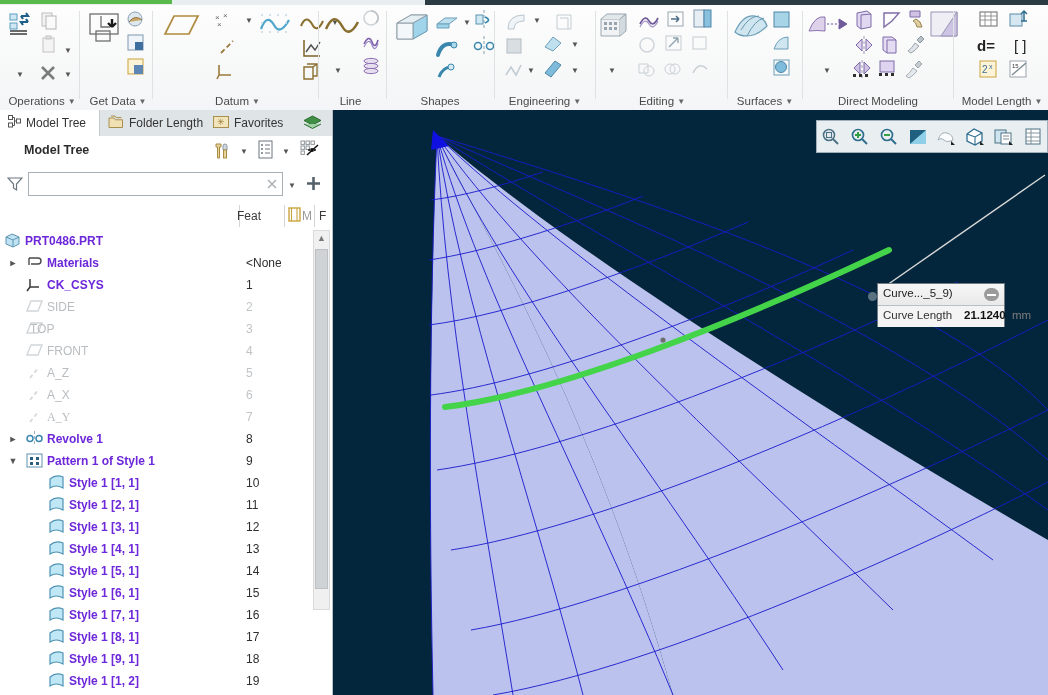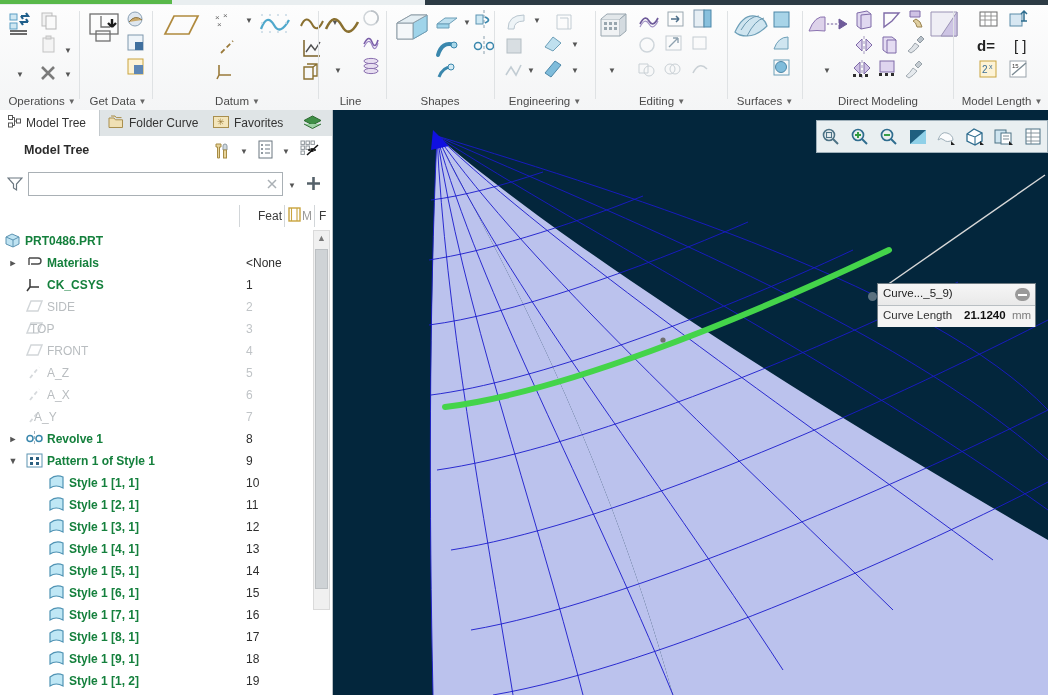"Folder Curve" span.tlab { text: Curve -> Length }
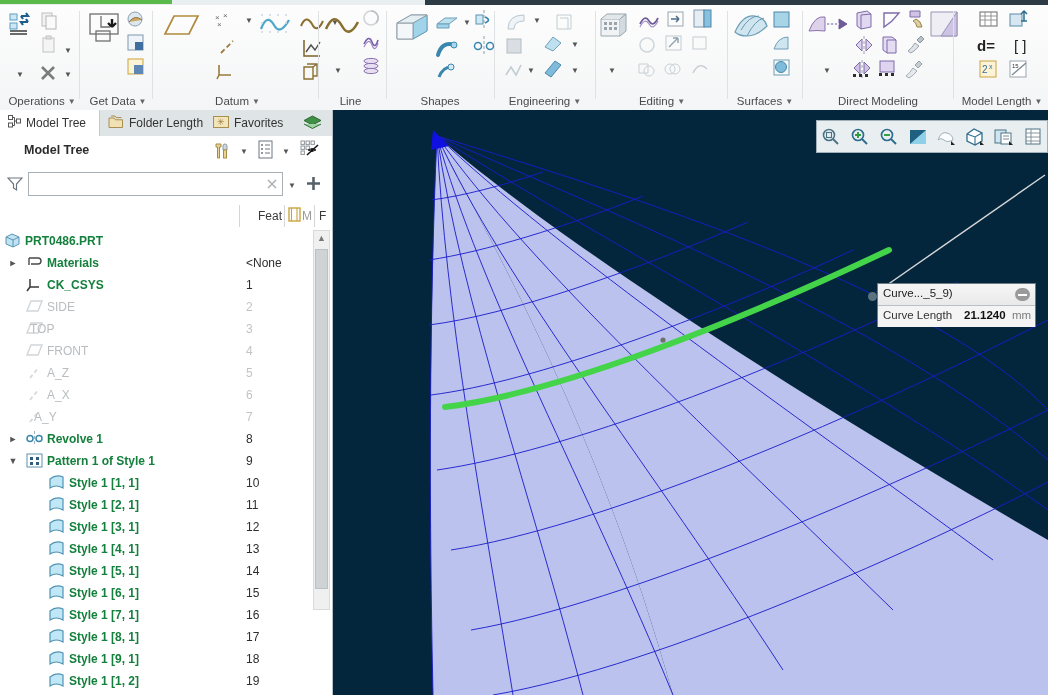"Feat" span.clab { left: 258px -> 237px }
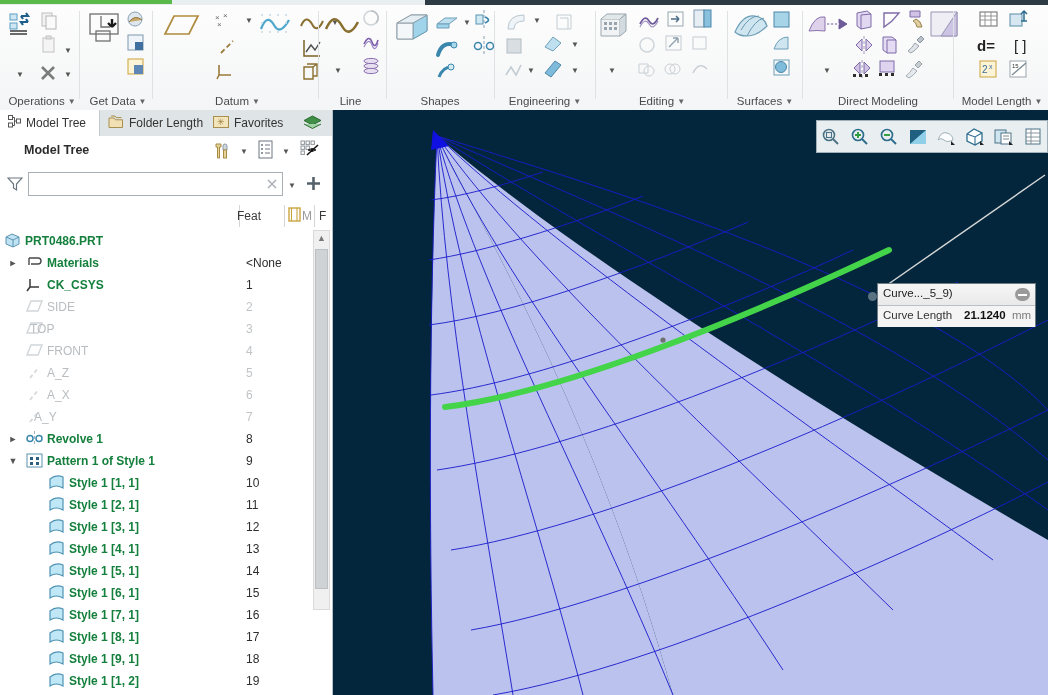"PRT0486.PRT" .trow .tlabel { color: #15803d -> #6d28d9 }
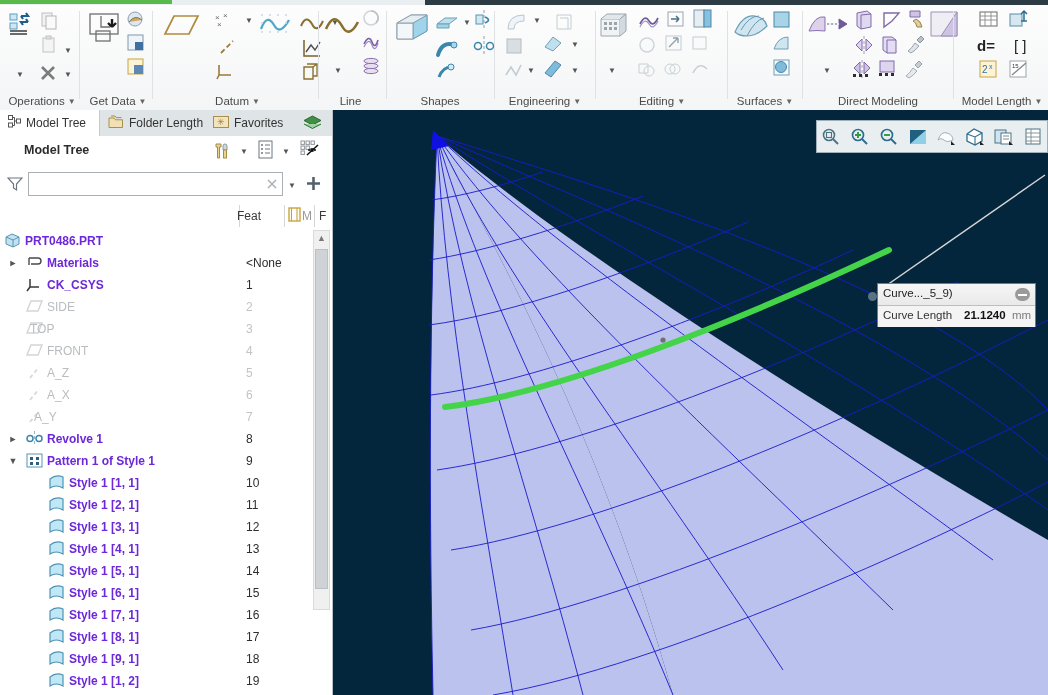"Curve..._5_9)" .callout { width: 159px -> 128px }
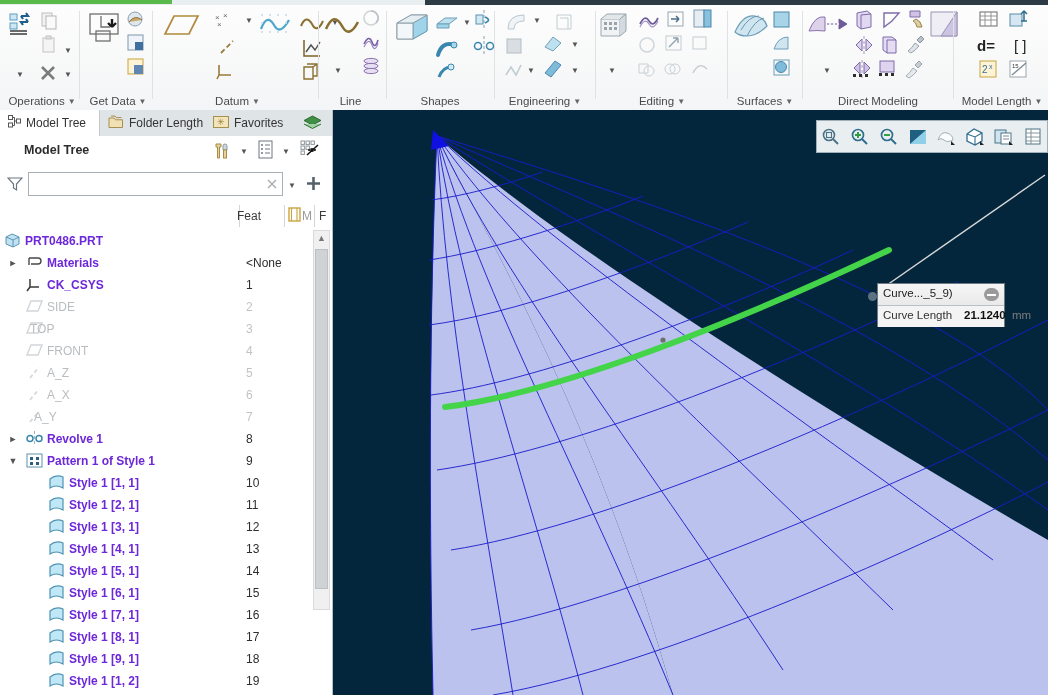"A_Y" span.tlabel { font-family: none -> Liberation Serif, serif; left: 34px -> 47px }
